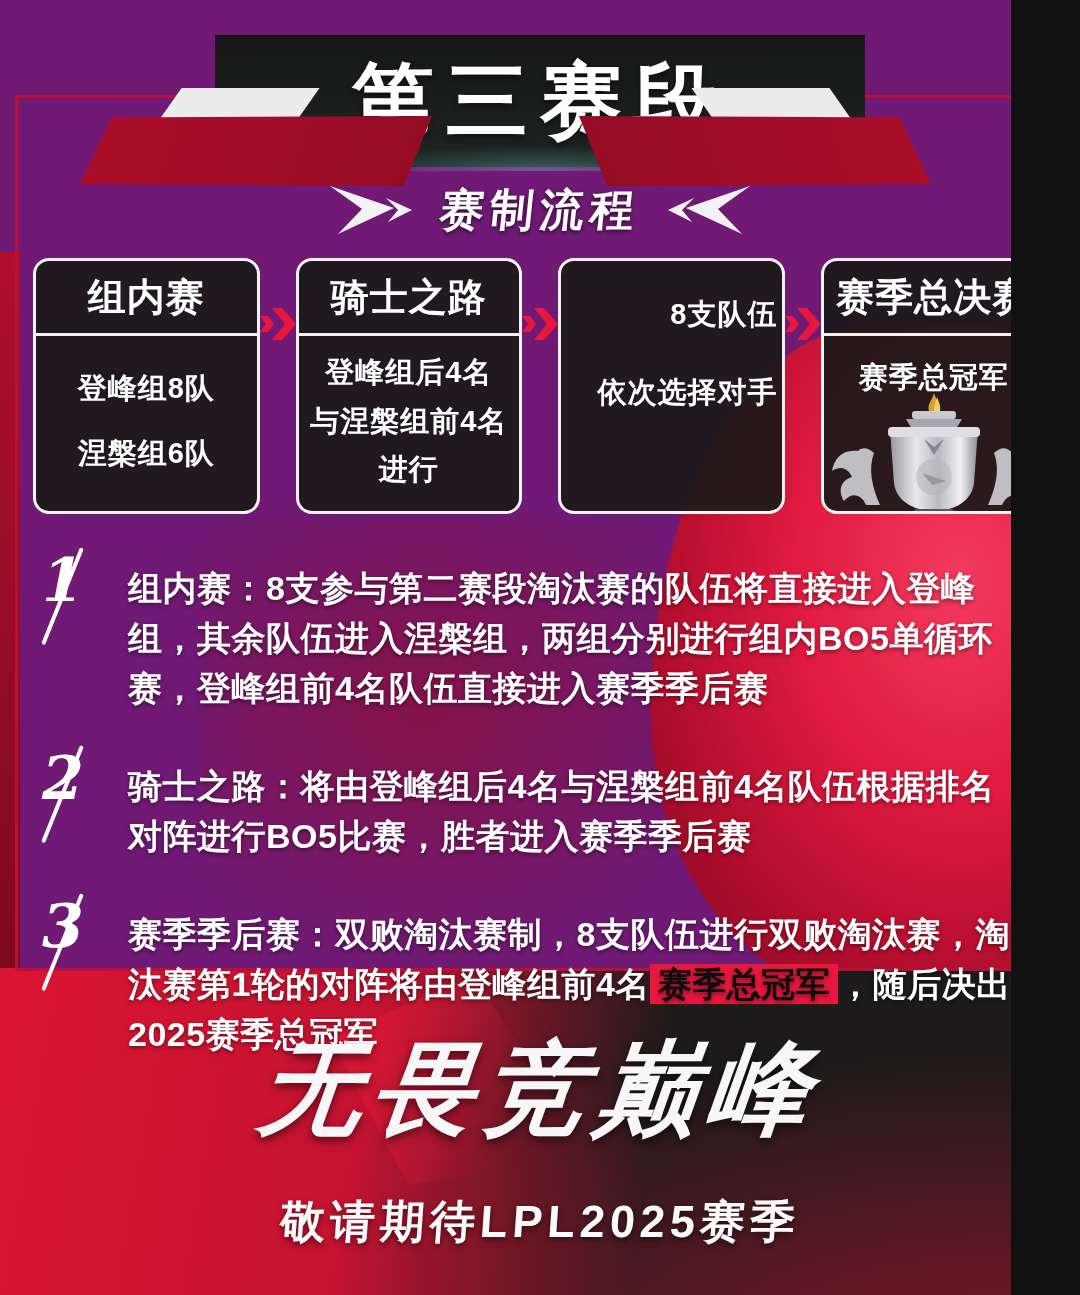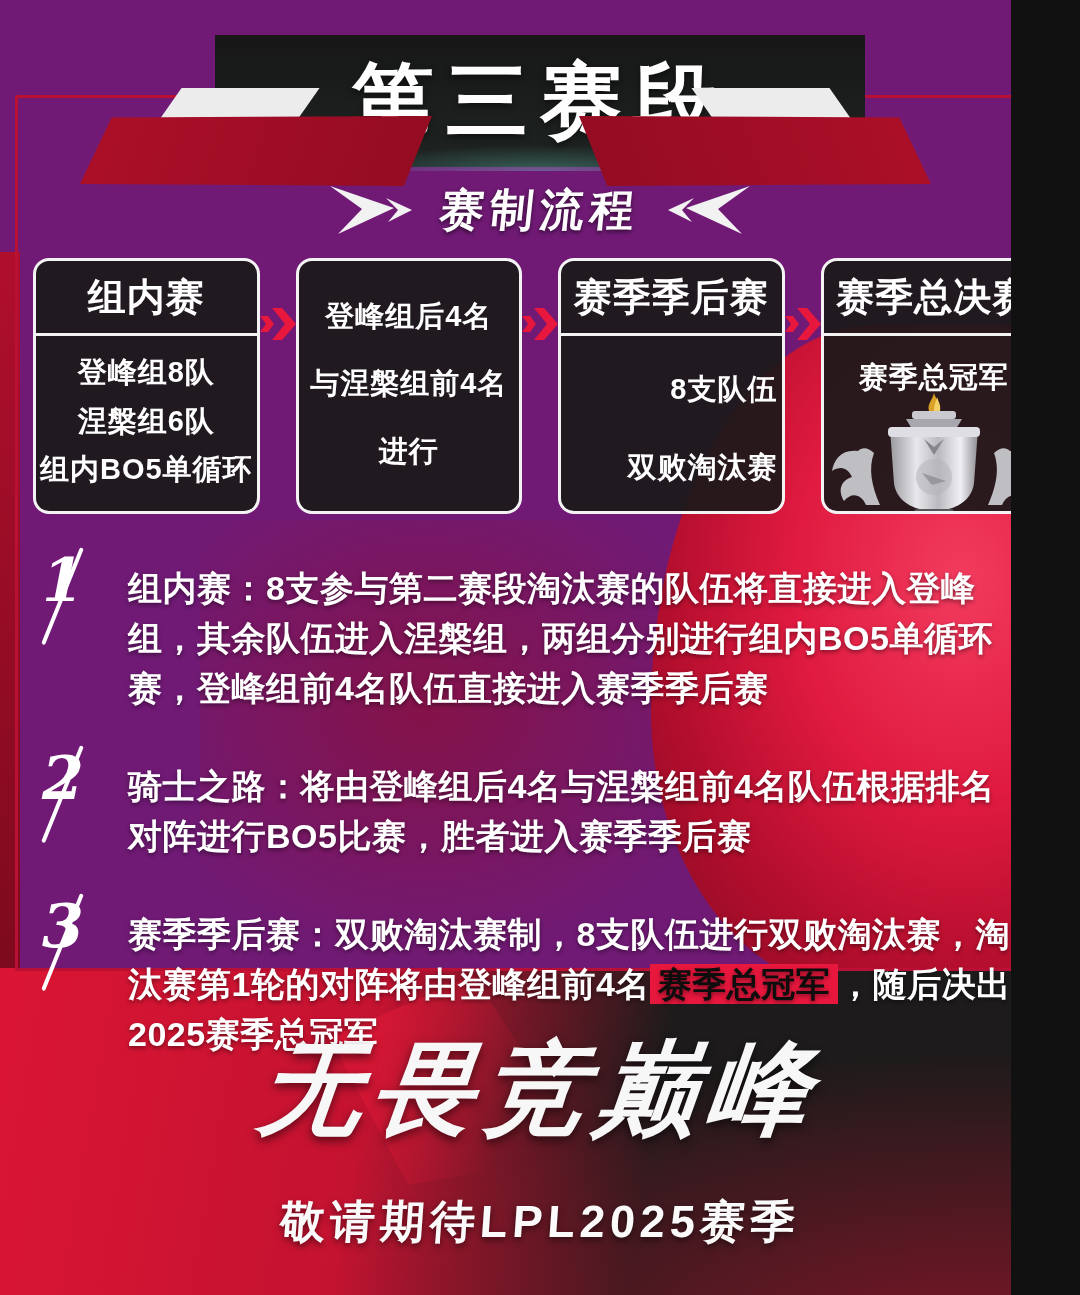"骑士之路" div.card-head { html: none -> <div> <h3>骑士之路</h3> </div> }
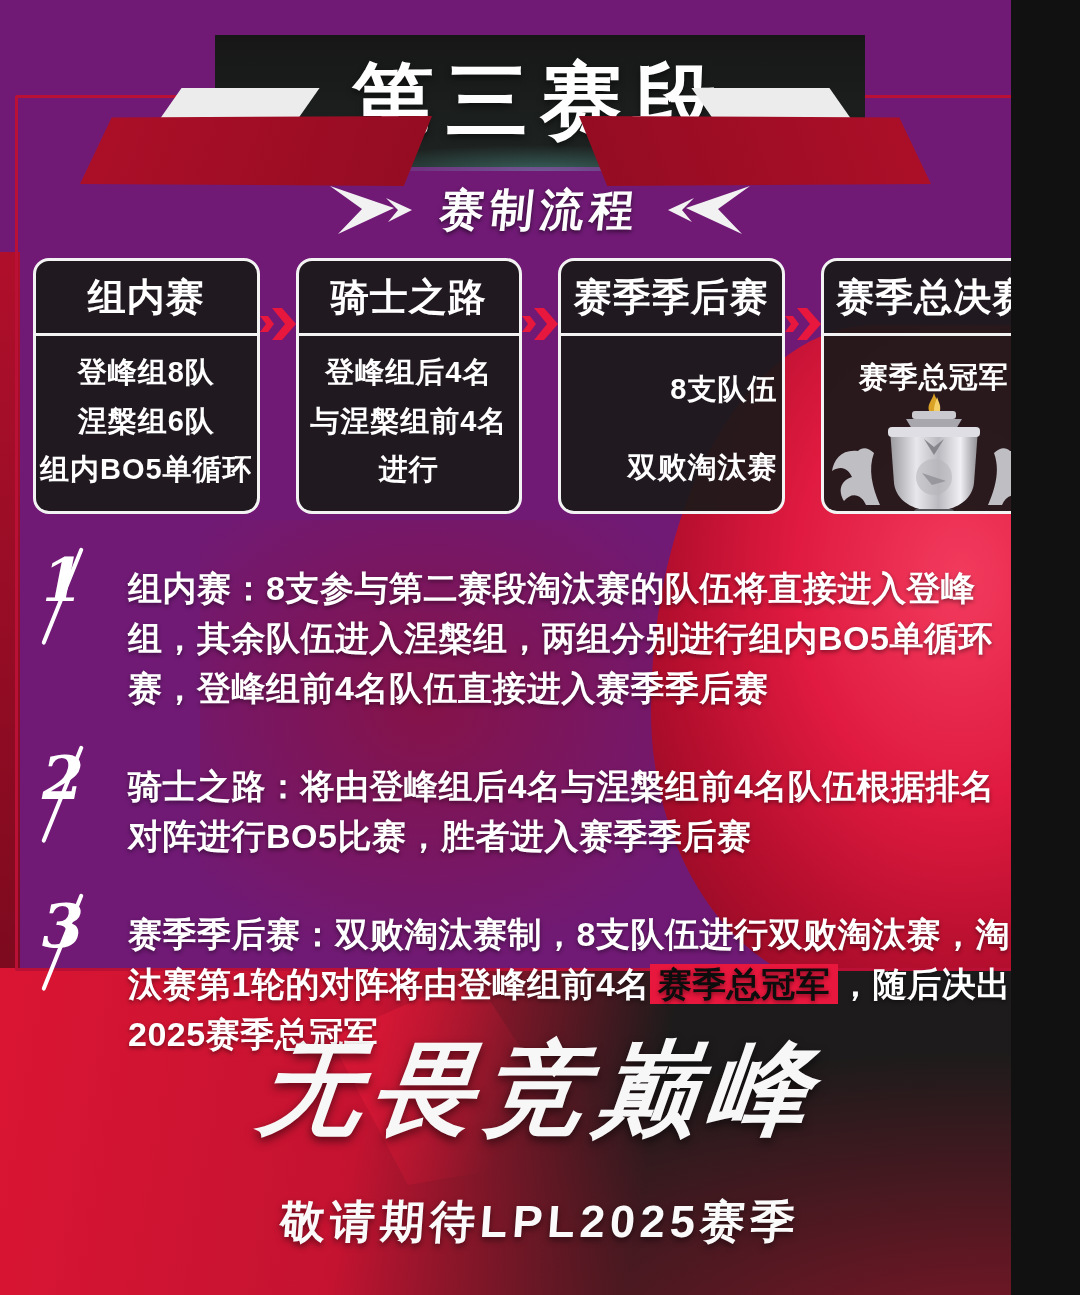"赛季季后赛" div.card-head { html: <div> <h3>赛季季后赛</h3> </div> -> none }
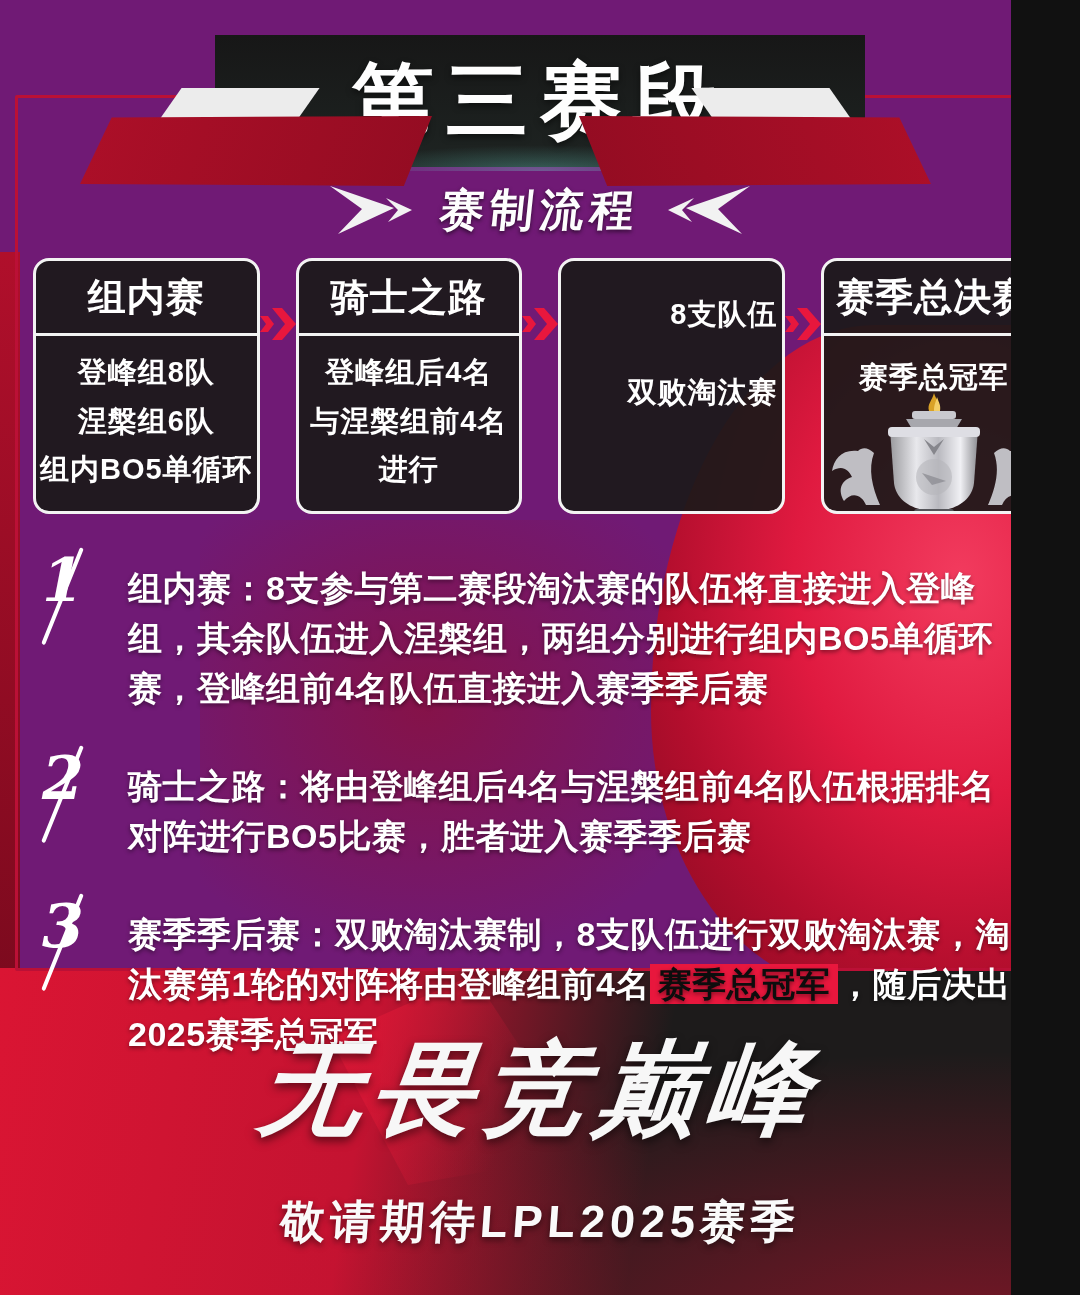"双败淘汰赛" span.card-line { text: 双败淘汰赛 -> 依次选择对手 }
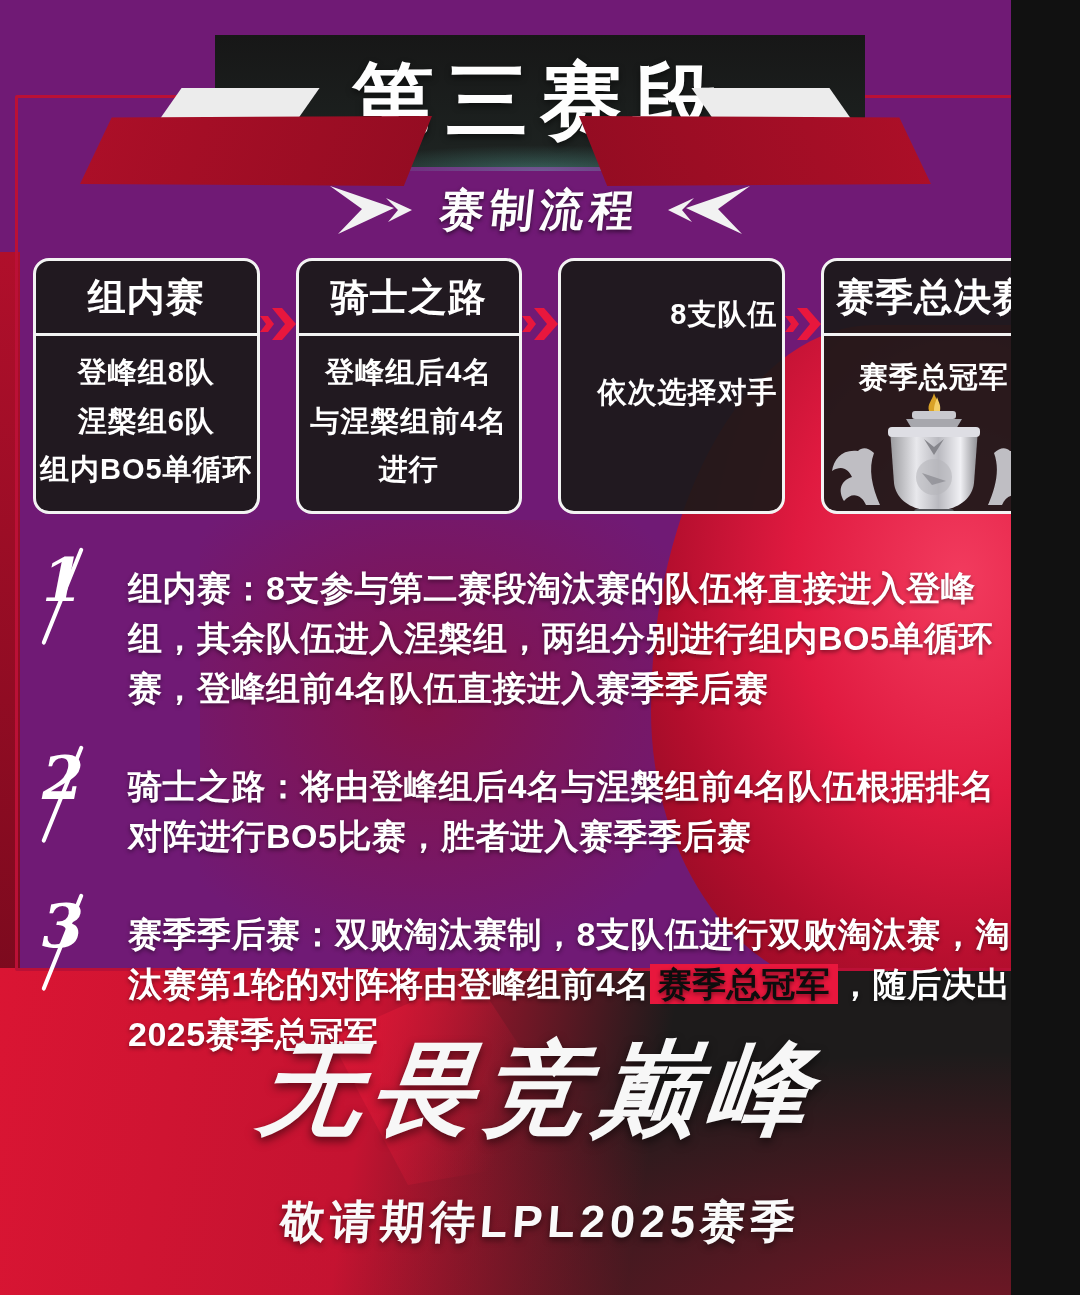"组内BO5单循环" span.card-line { html: <span>组内BO5单循环</span> -> none }
